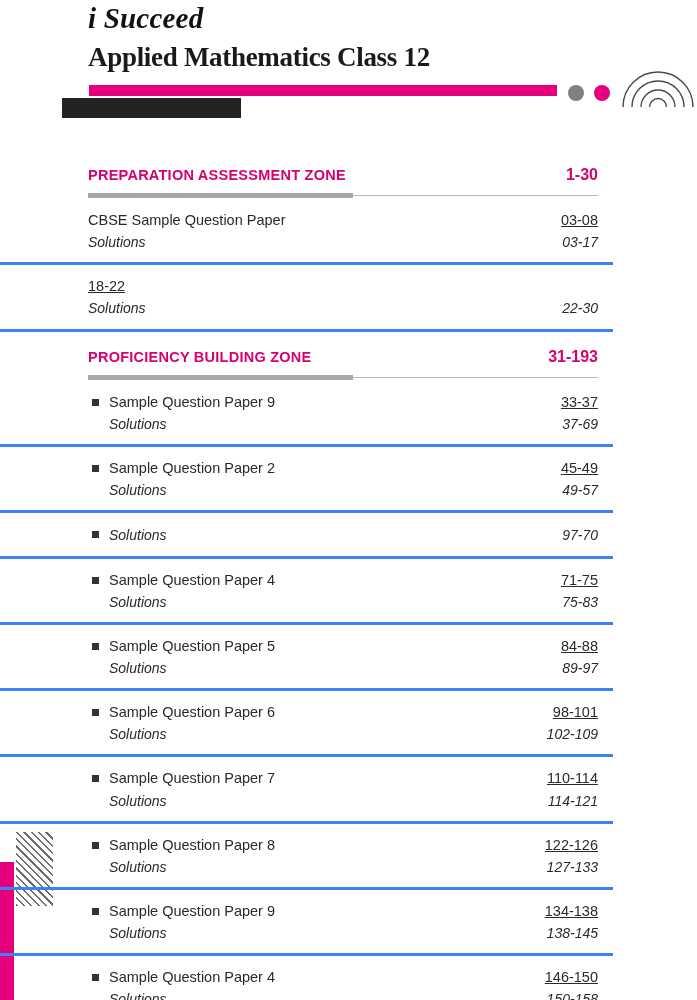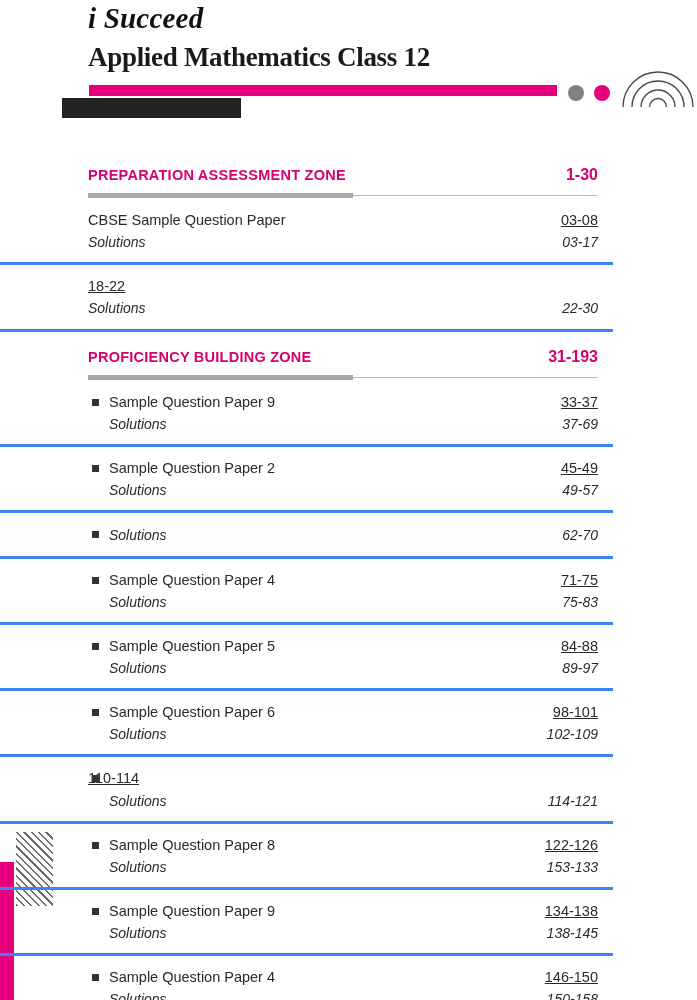"62-70" span.sub-pages { text: 62-70 -> 97-70 }
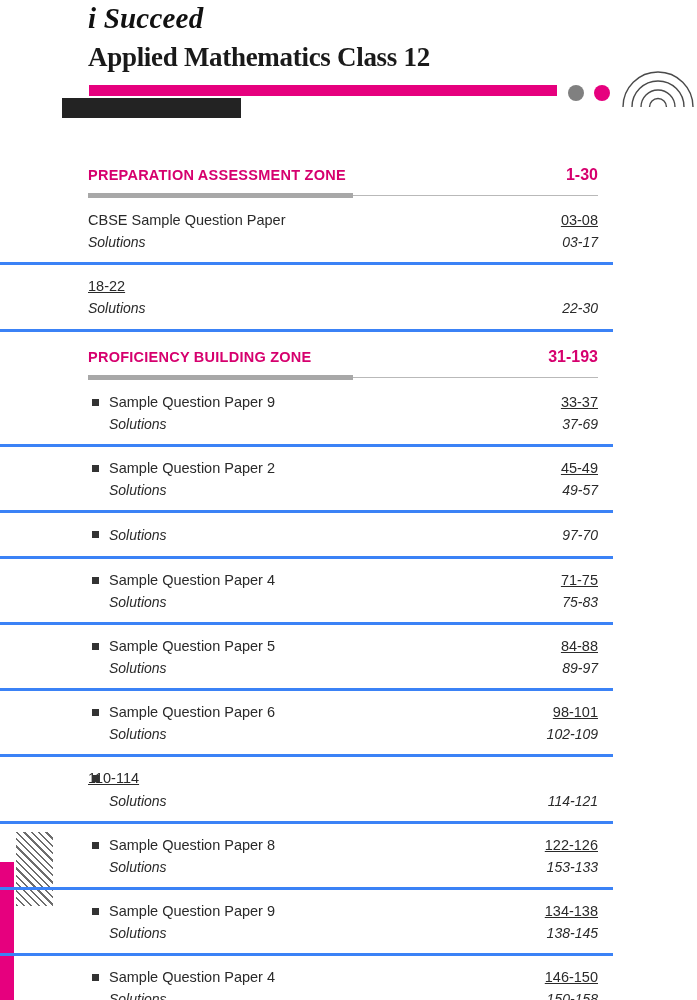"Sample Question Paper 7" span.item-title { html: none -> <span>Sample Question Paper 7</span> }
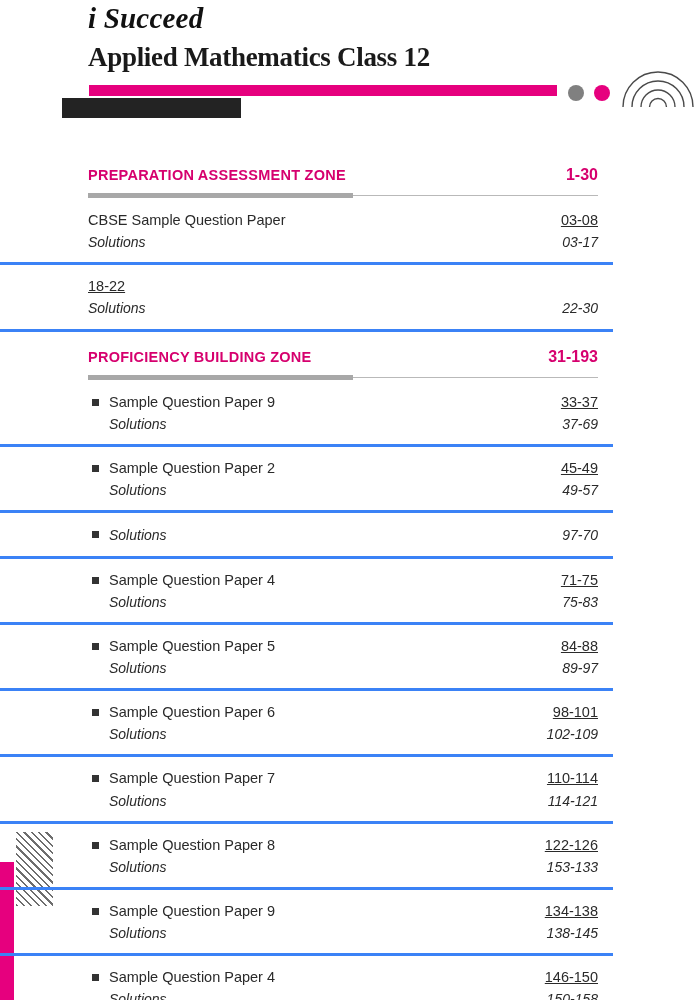"153-133" span.sub-pages { text: 153-133 -> 127-133 }
